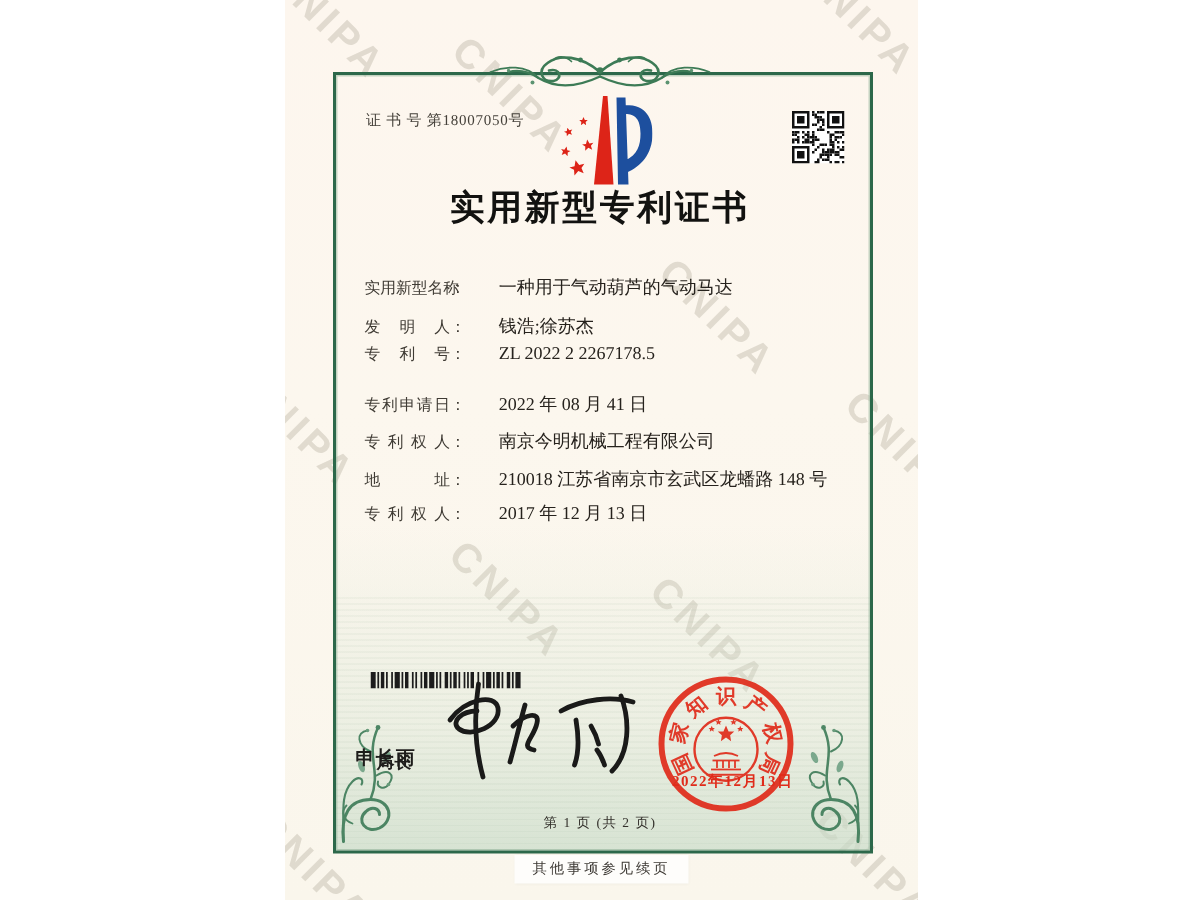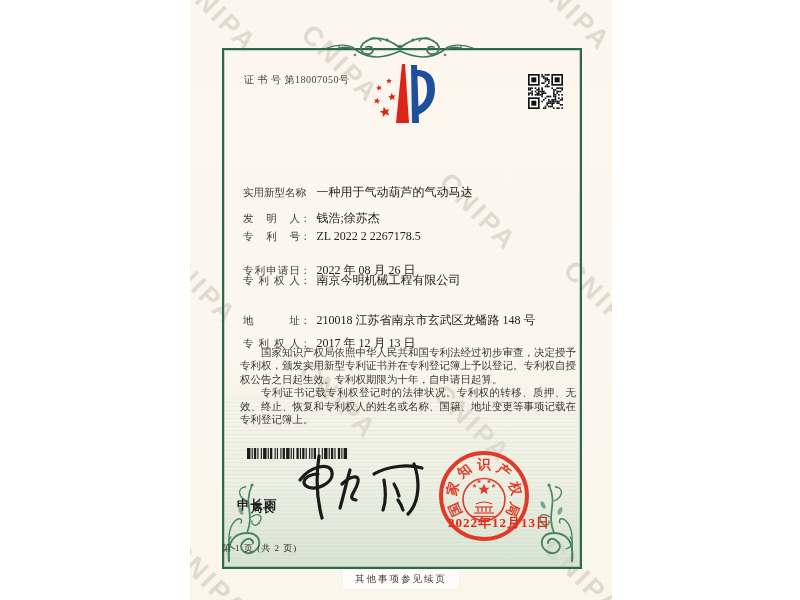"实用新型专利证书" div.title { html: none -> <div>实用新型专利证书</div> }
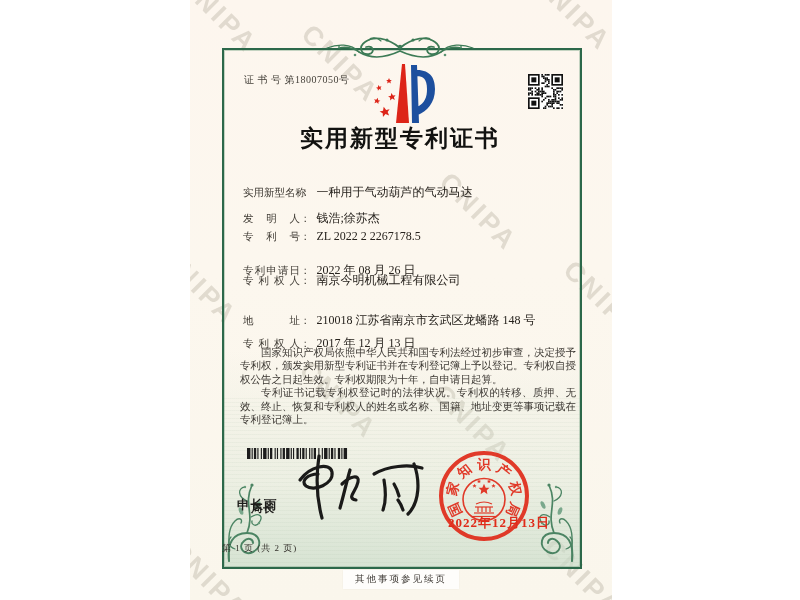"一种用于气动葫芦的气动马达" .fvalue { margin-left: 6px -> 22px }
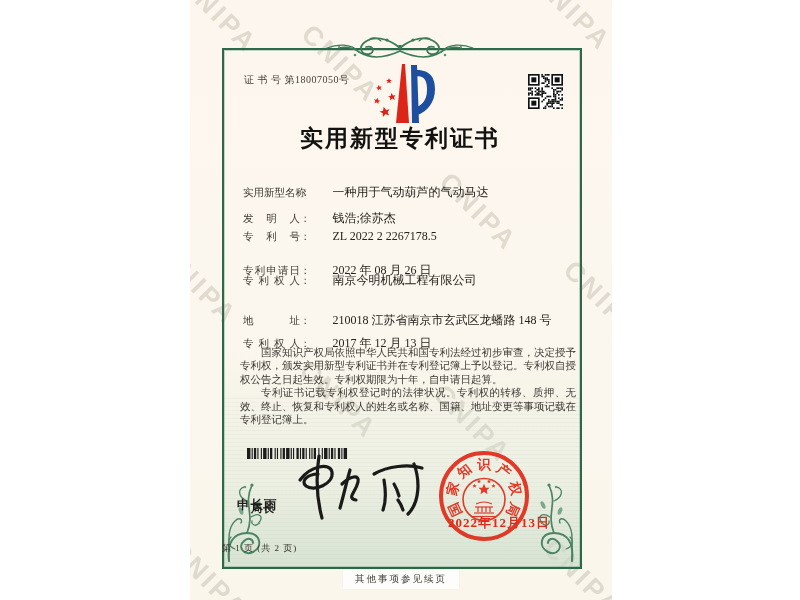"2022 年 08 月 26" span.fvalue { text: 26 -> 41 }
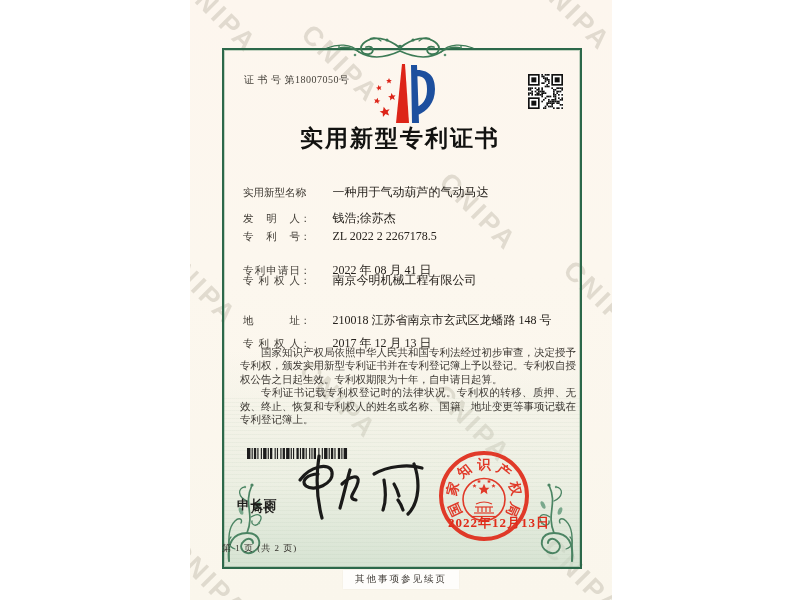"专利权人： 南京今明机械工程有限公司" div.frow { top: 88px -> 103px }
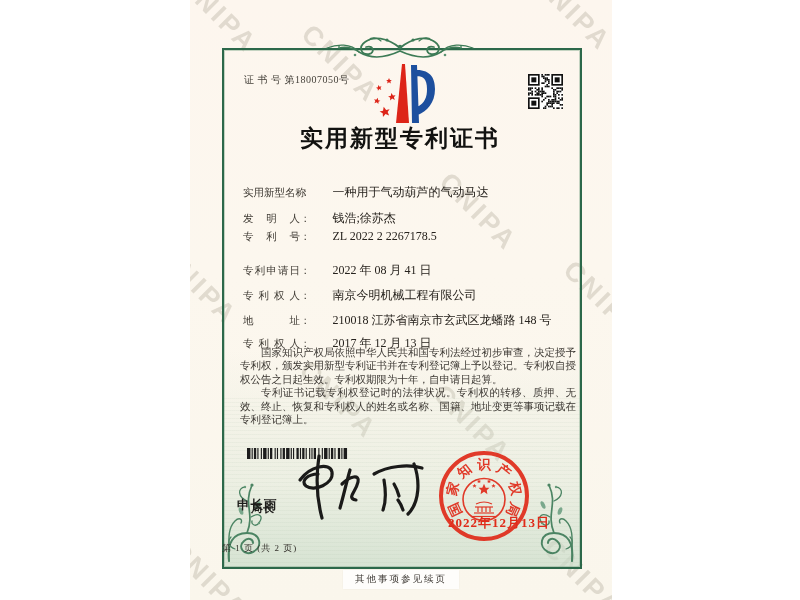"国家知识产权局依照中华人民共和国专利法经过初步审查，决定授予专利权，颁发实用新型" div.bodytext { html: <div> <p>国家知识产权局依照中华人民共和国专利法经过初步审查，决定授予专利权，颁发实用新型专利证书并在专利登记簿上予以登记。专利权自授权公告之日起生效。专利权期限为十年，自申请日起算。</p> <p>专利证书记载专利权登记时的法律状况。专利权的转移、质押、无效、终止、恢复和专利权人的姓名或名称、国籍、地址变更等事项记载在专利登记簿上。</p> </div> -> none }
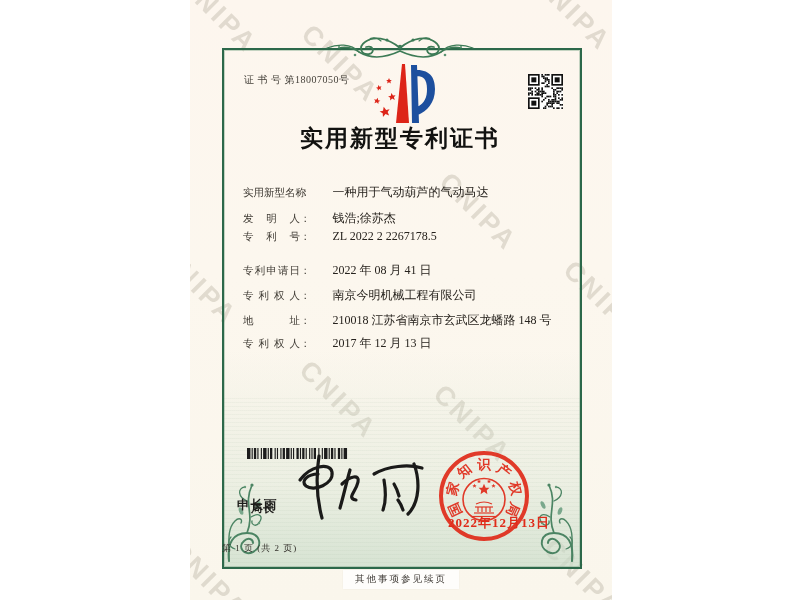"2022年12月13日" .seal-date { font-size: 13px -> 10px }
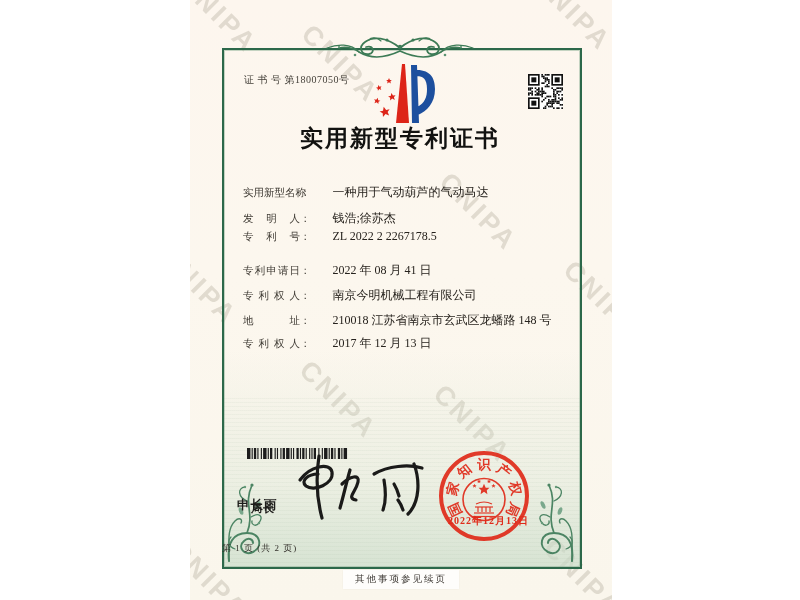"第 1 页 (共 2" .pagenum { text-align: none -> center }
